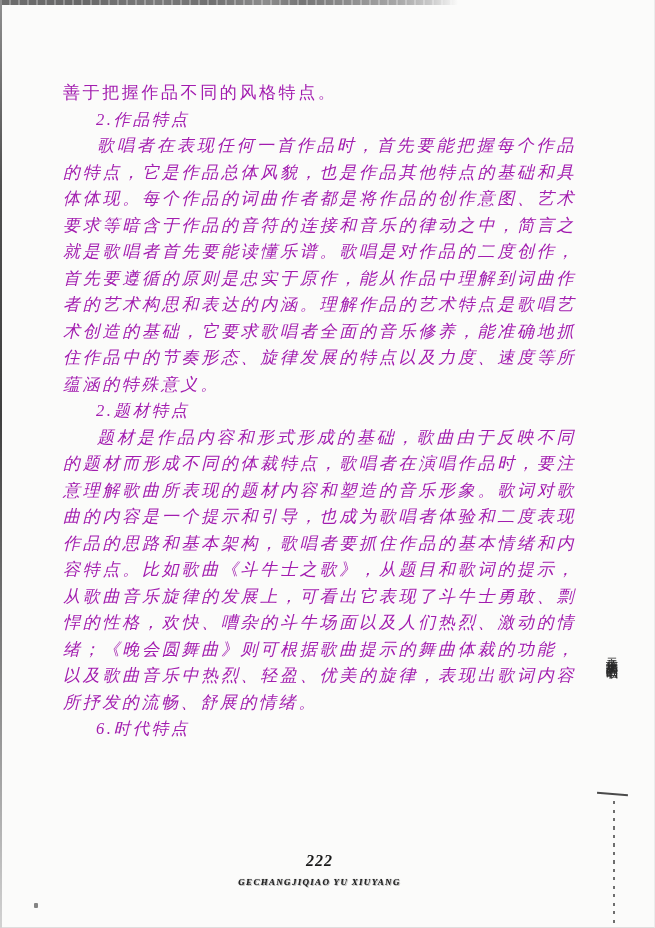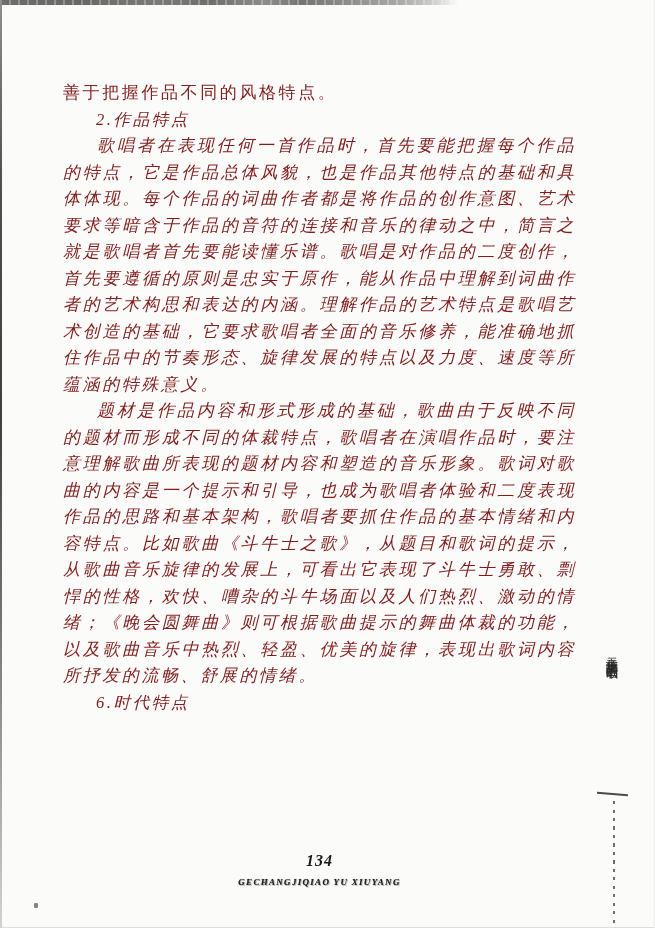"善于把握作品不同的风格特点。" .text-col { color: #7f1d1d -> #a21caf }
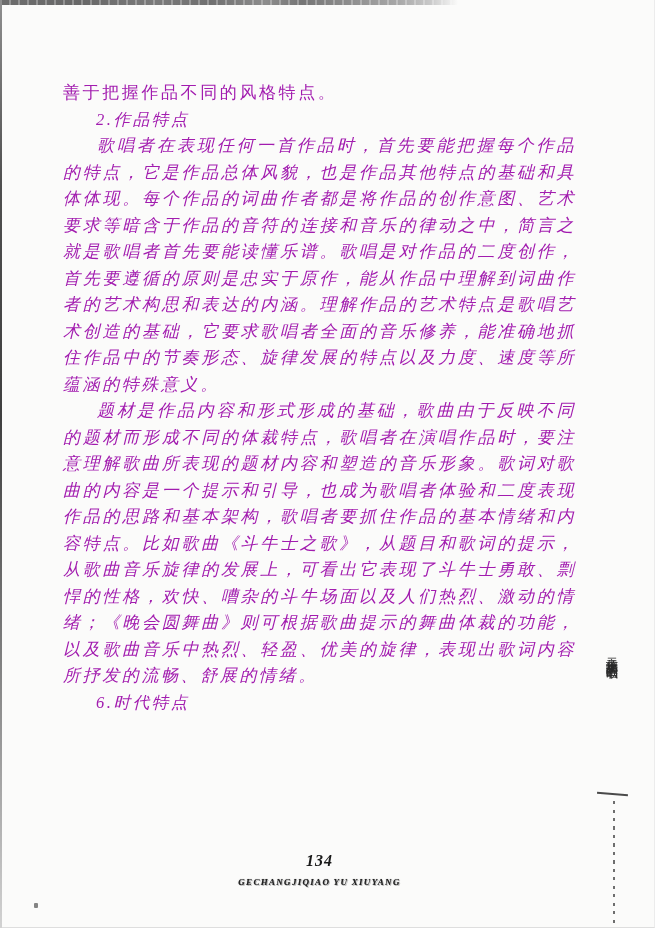"2.题材特点" h3.section-heading { html: none -> <h3>2.题材特点</h3> }
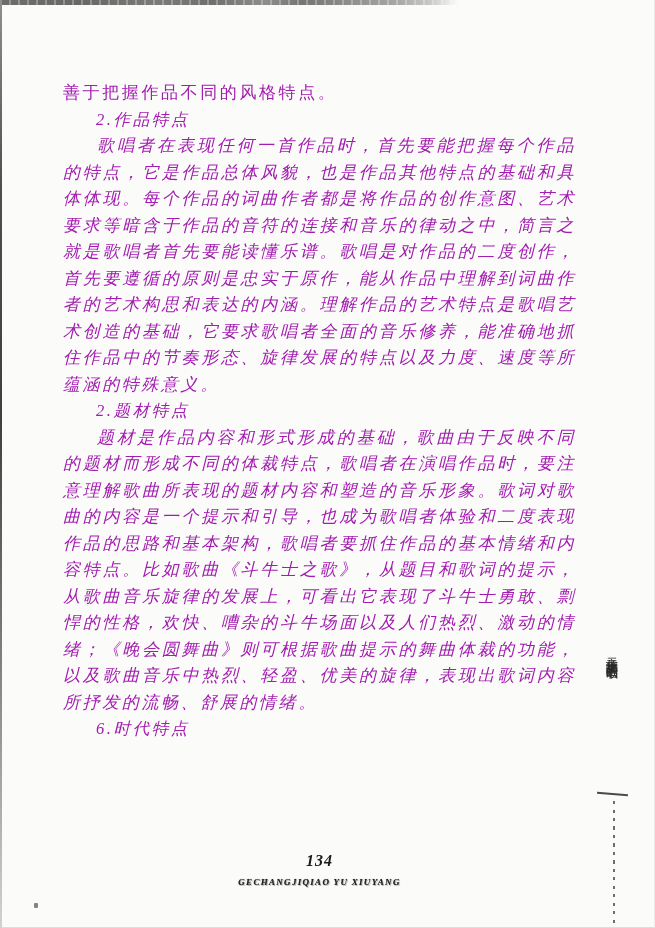"134" div.page-number { text: 134 -> 222 }
